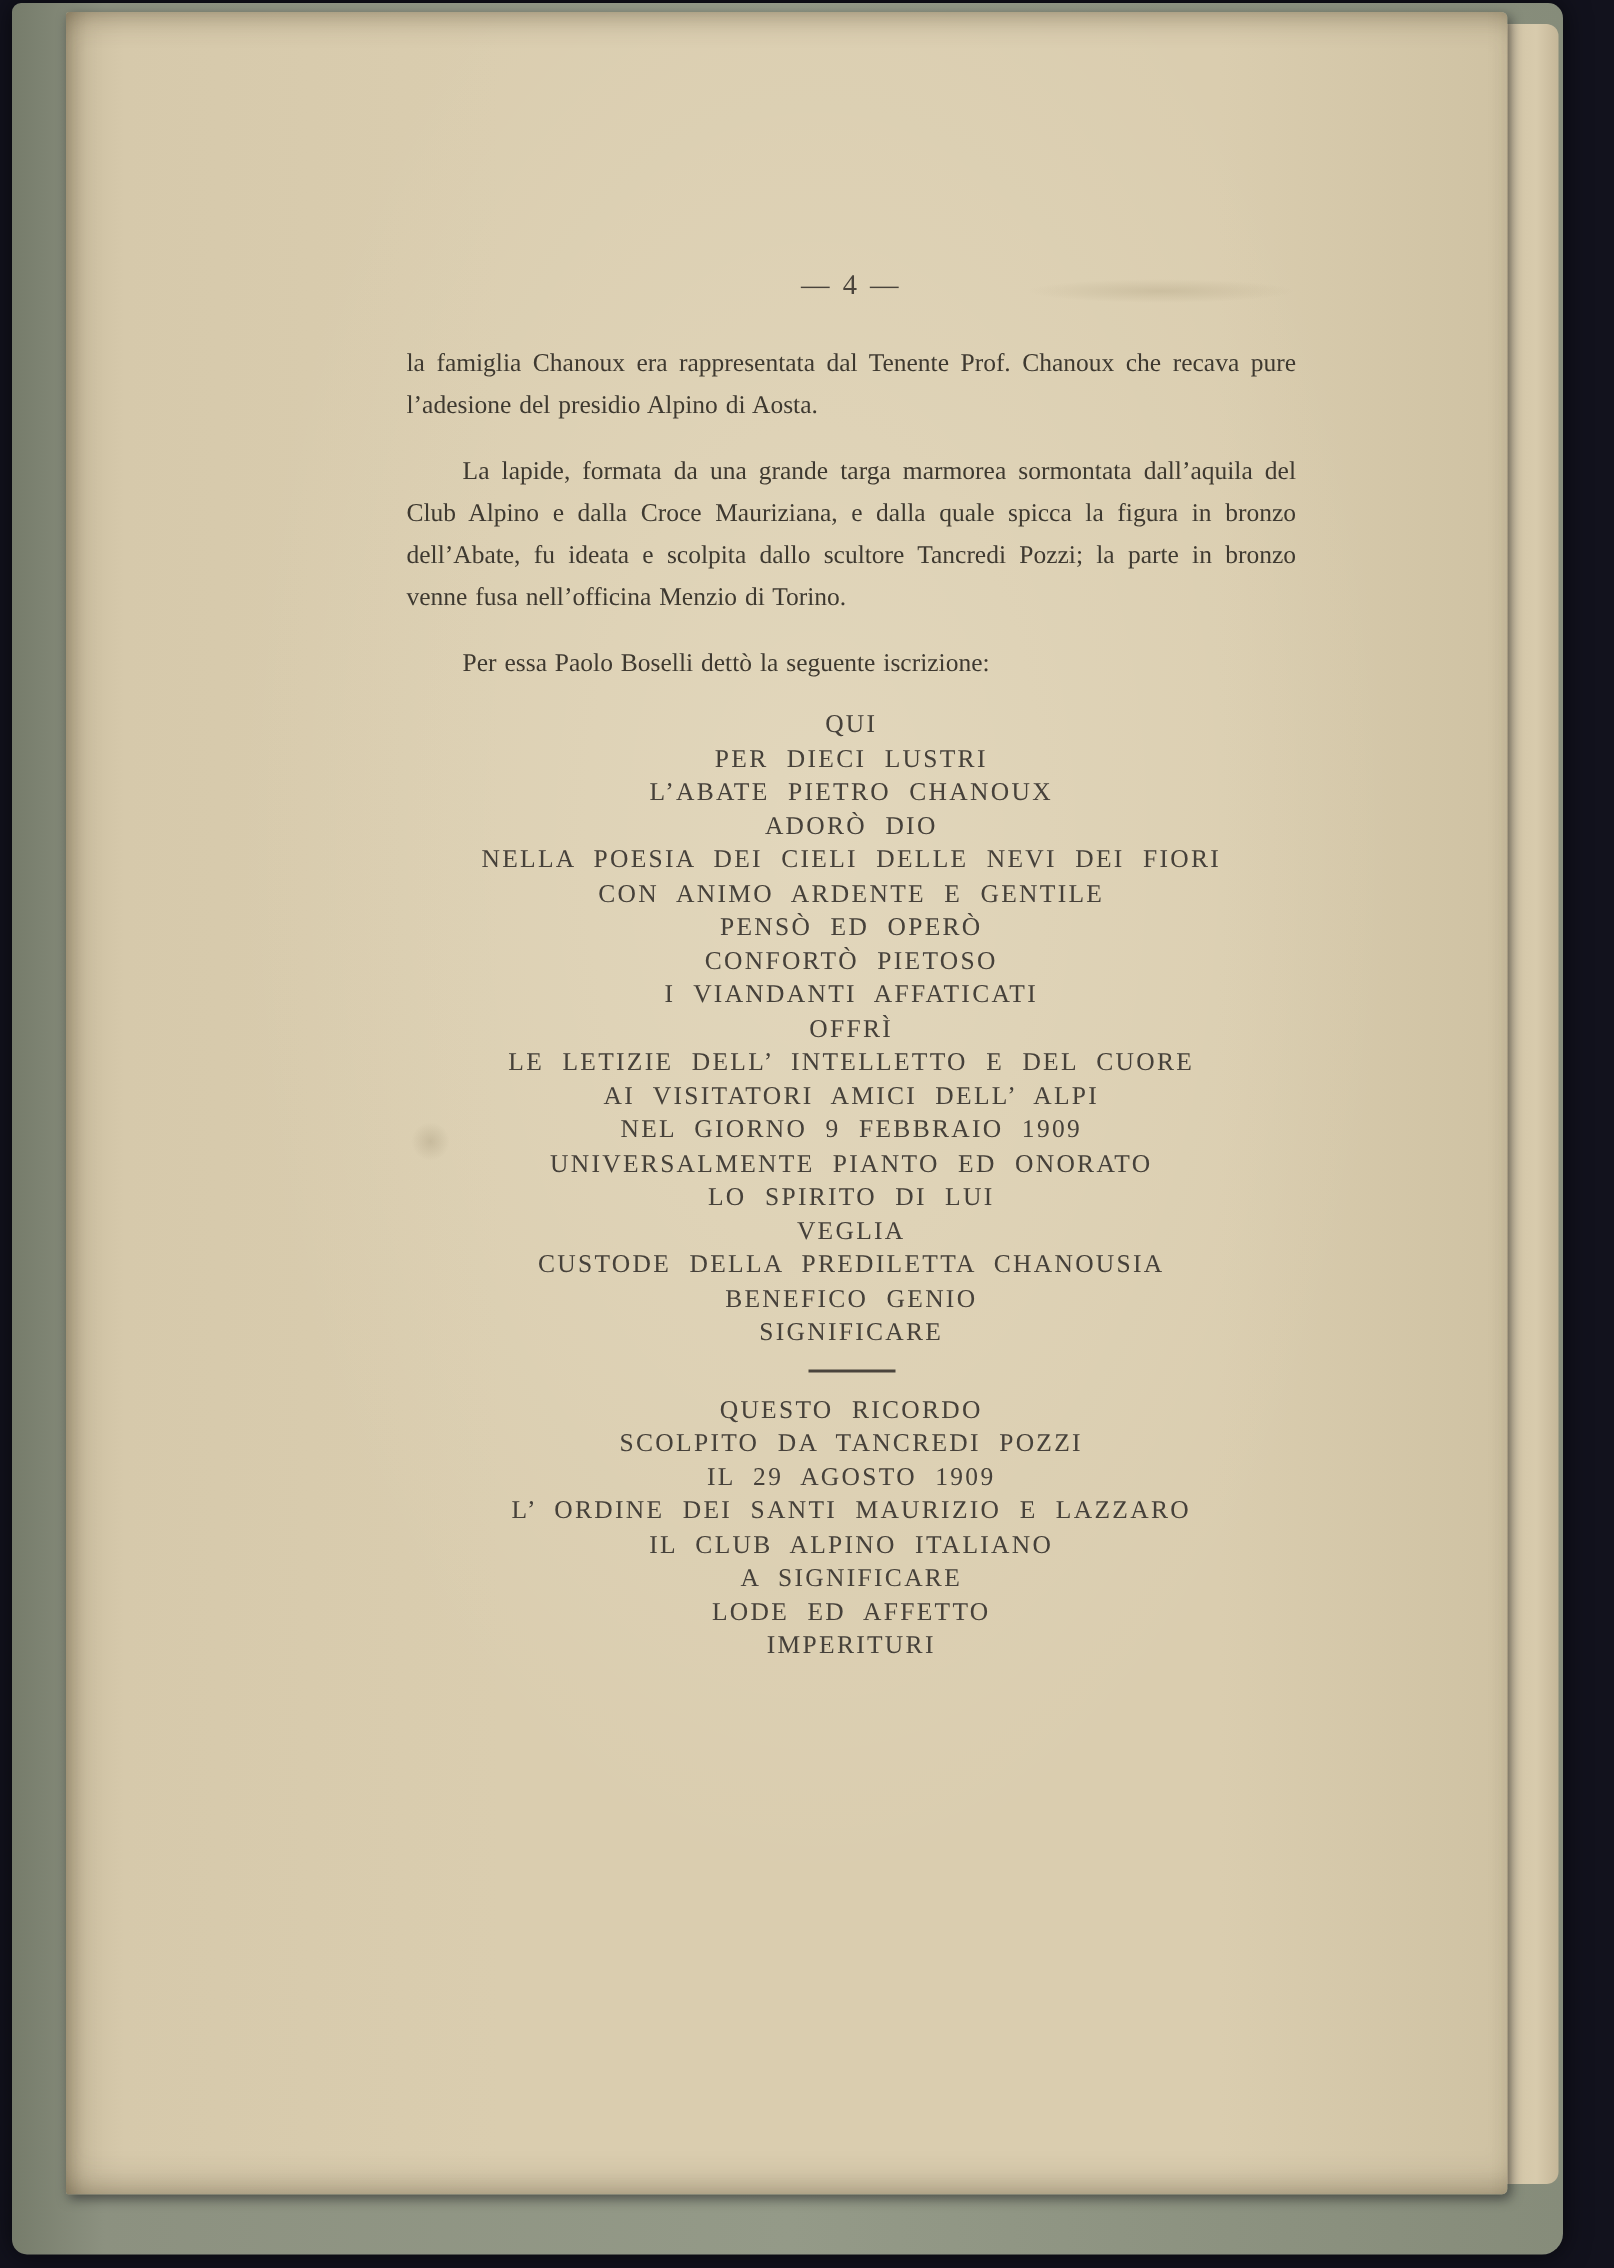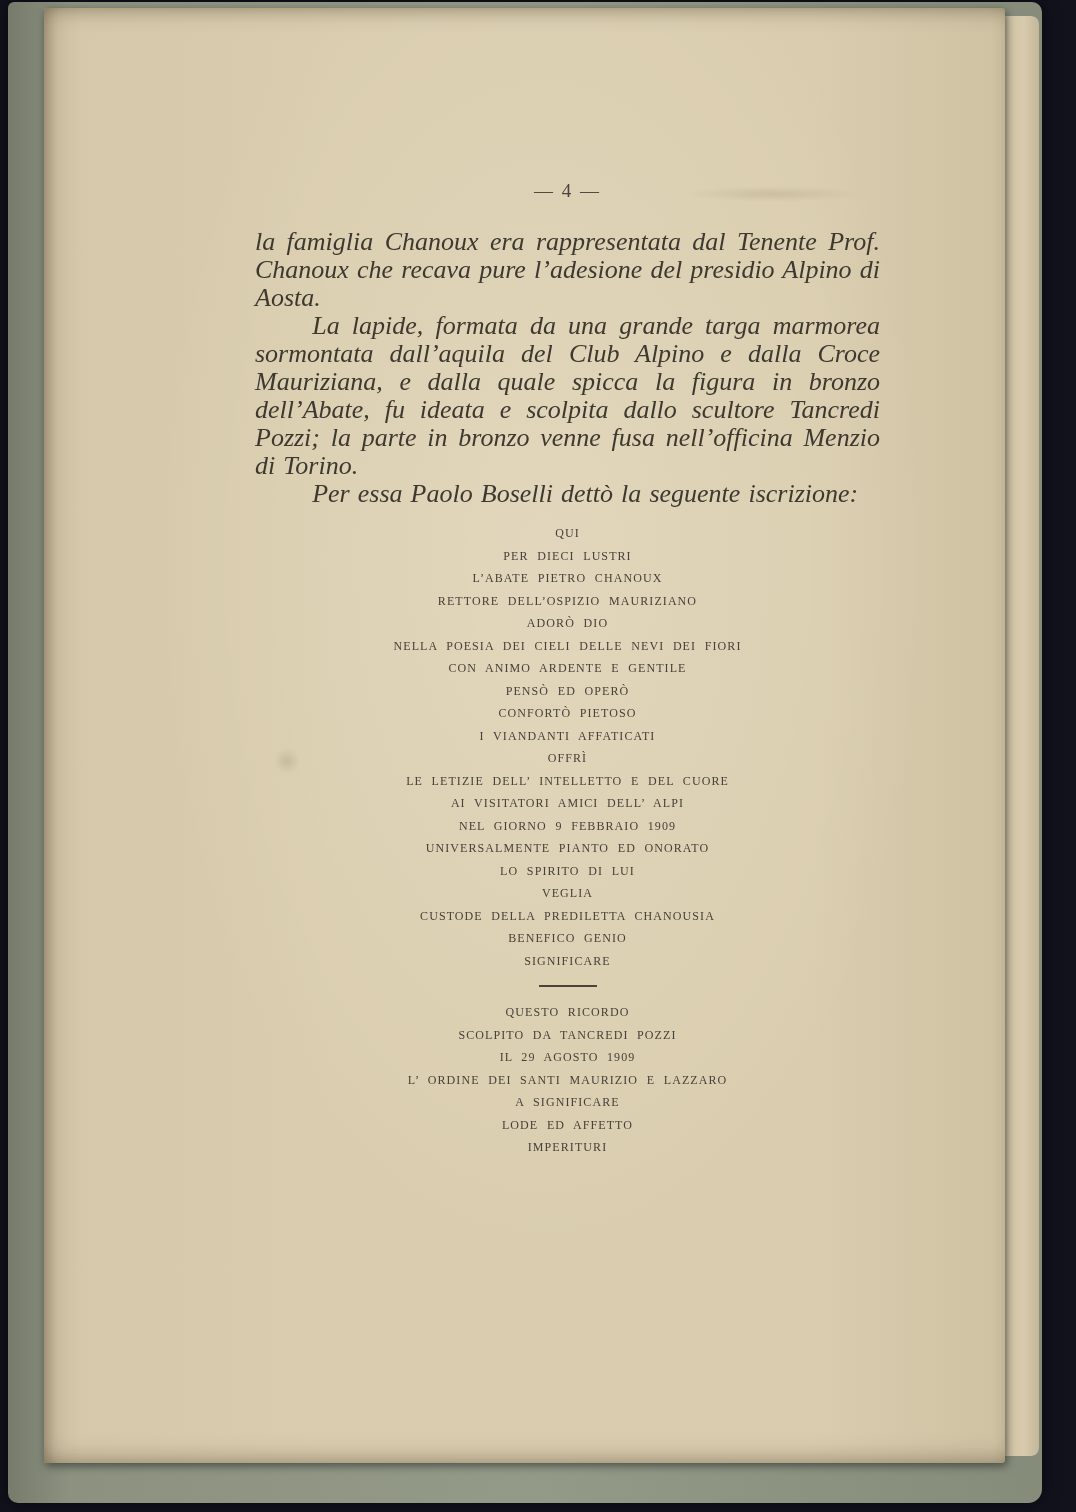"la famiglia Chanoux era rappresentata" .paragraphs .para { font-size: 26px -> 17px; font-style: italic -> none; margin: 0 -> 16px }
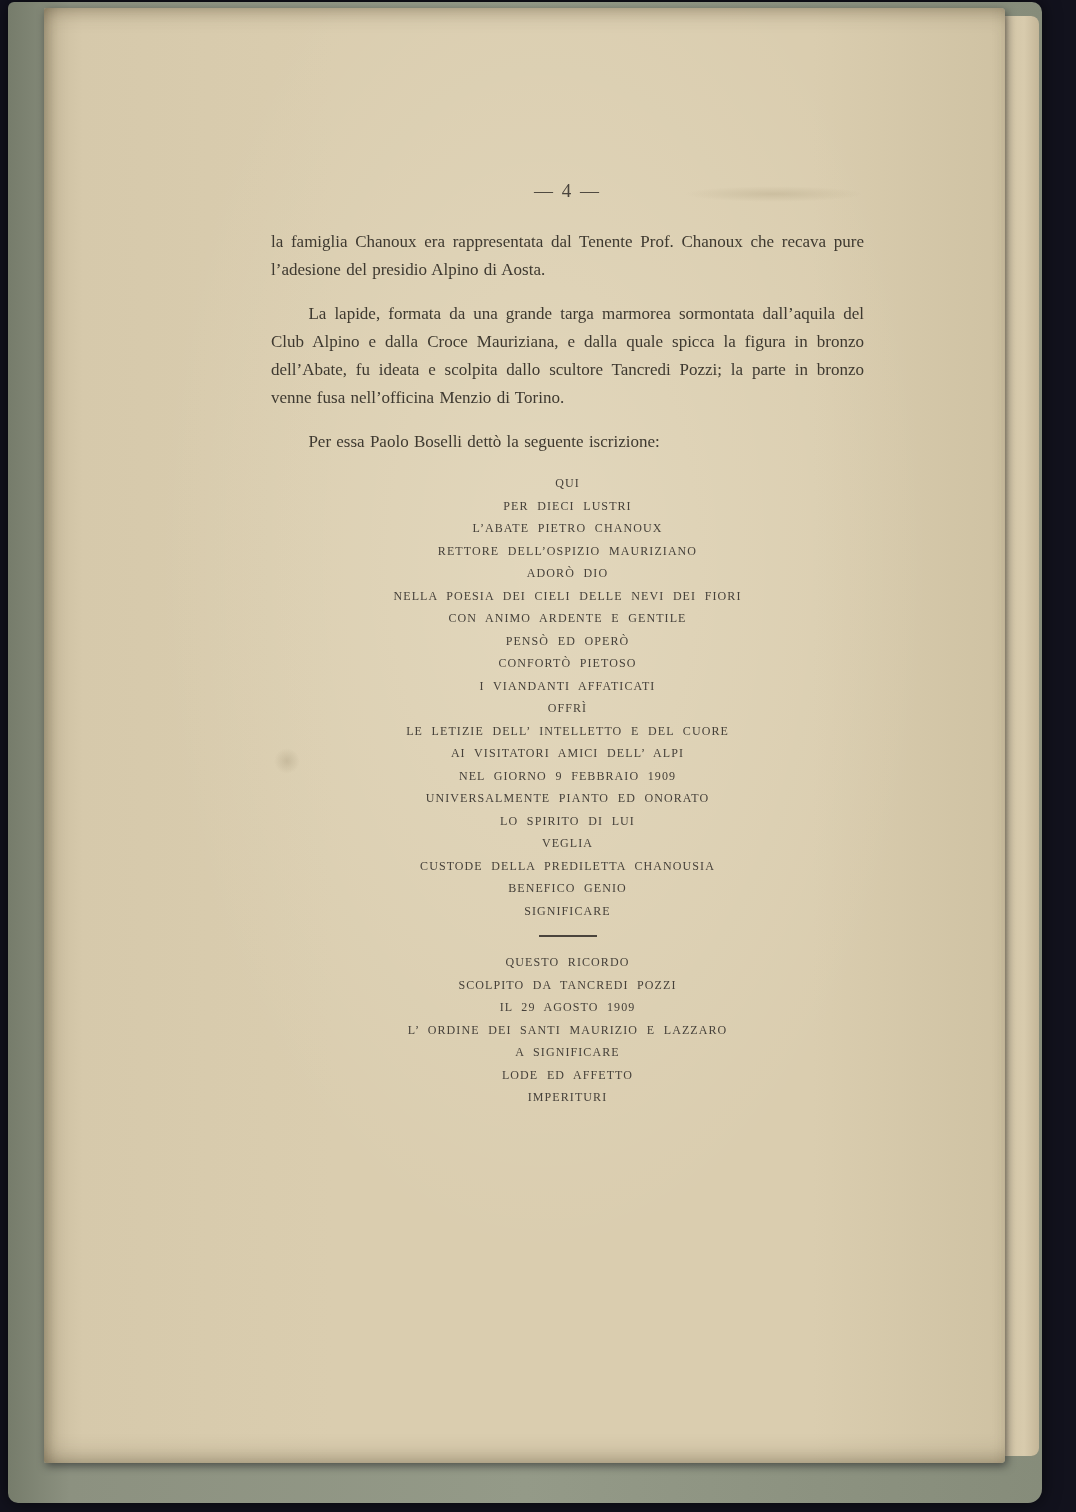"QUI" .caps-line { font-size: 12px -> 17px }
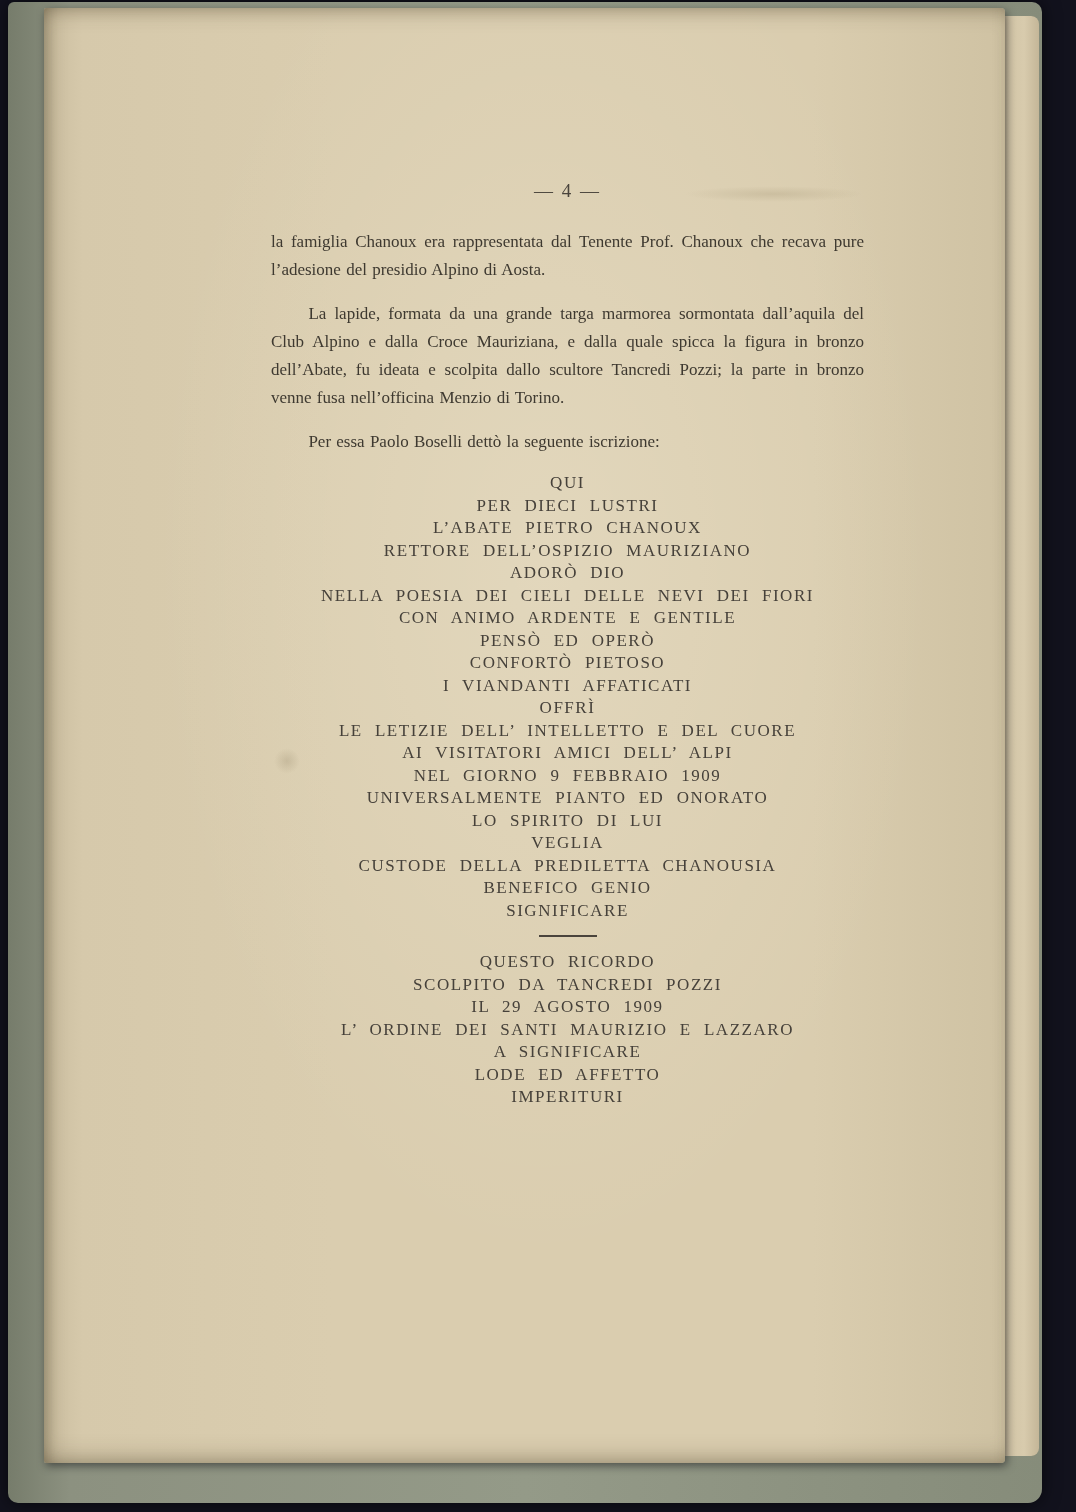"RETTORE DELL’OSPIZIO MAURIZIANO" div.caps-line { html: <div>RETTORE DELL’OSPIZIO MAURIZIANO</div> -> none }
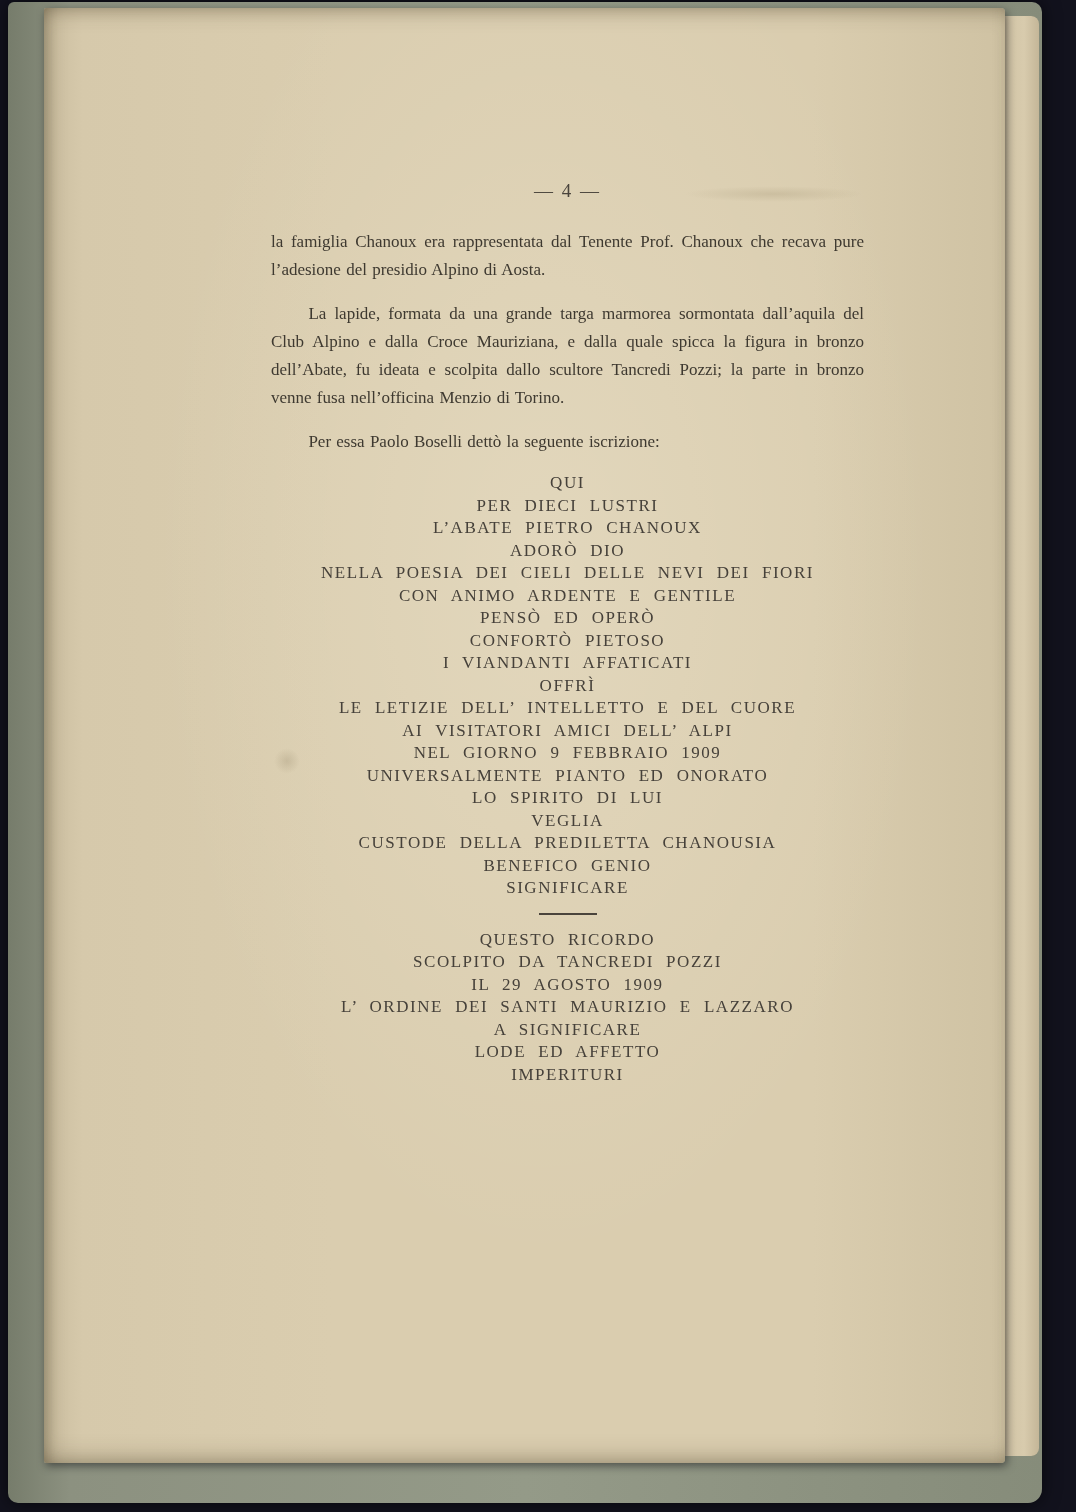"IL CLUB ALPINO ITALIANO" div.caps-line { html: none -> <div>IL CLUB ALPINO ITALIANO</div> }
